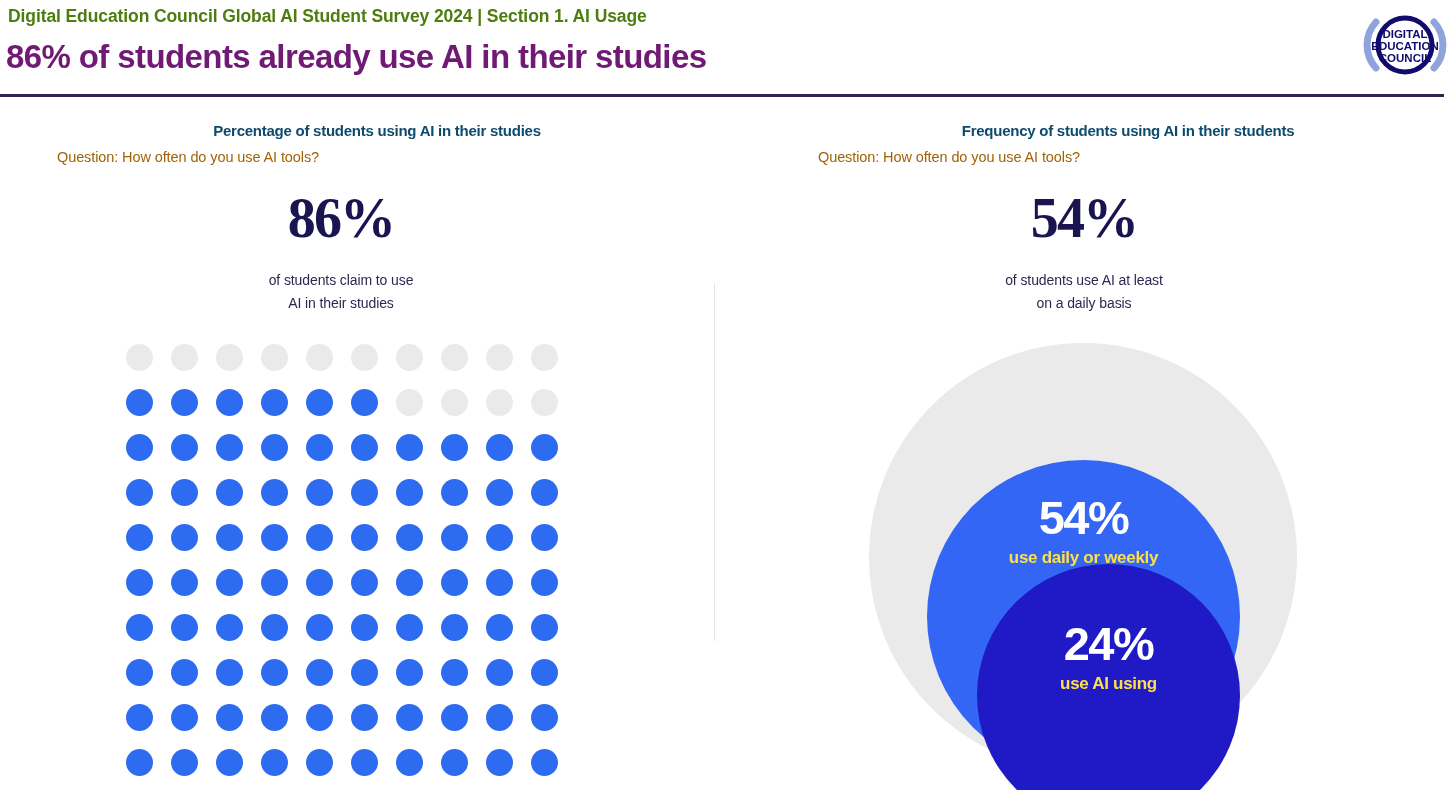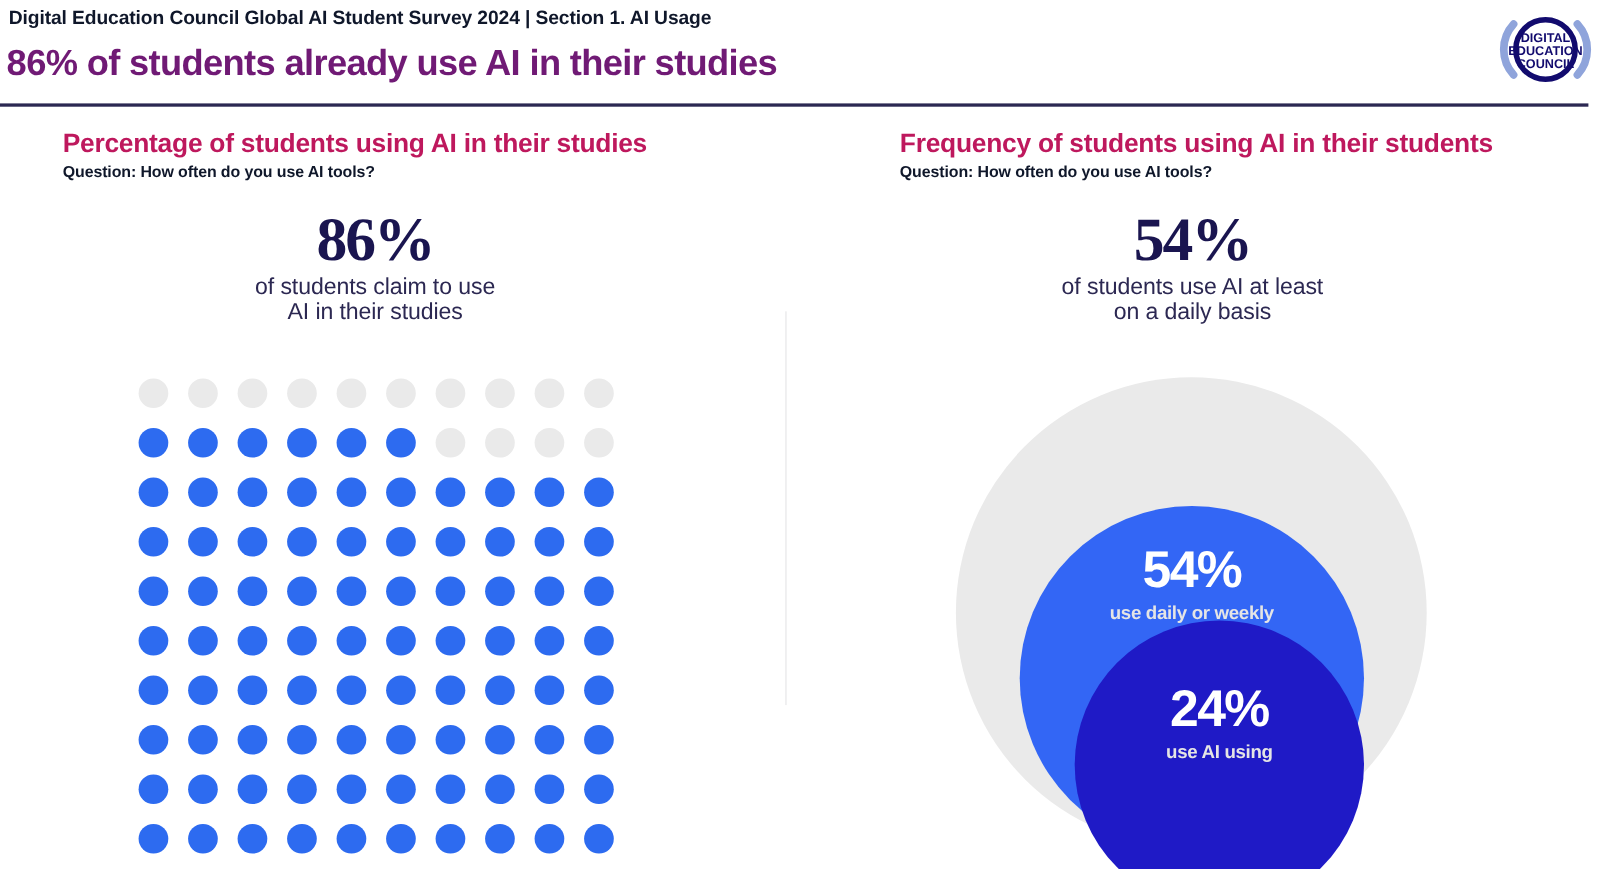"Digital Education Council Global AI" .eyebrow { color: #0f172a -> #4d7c0f }
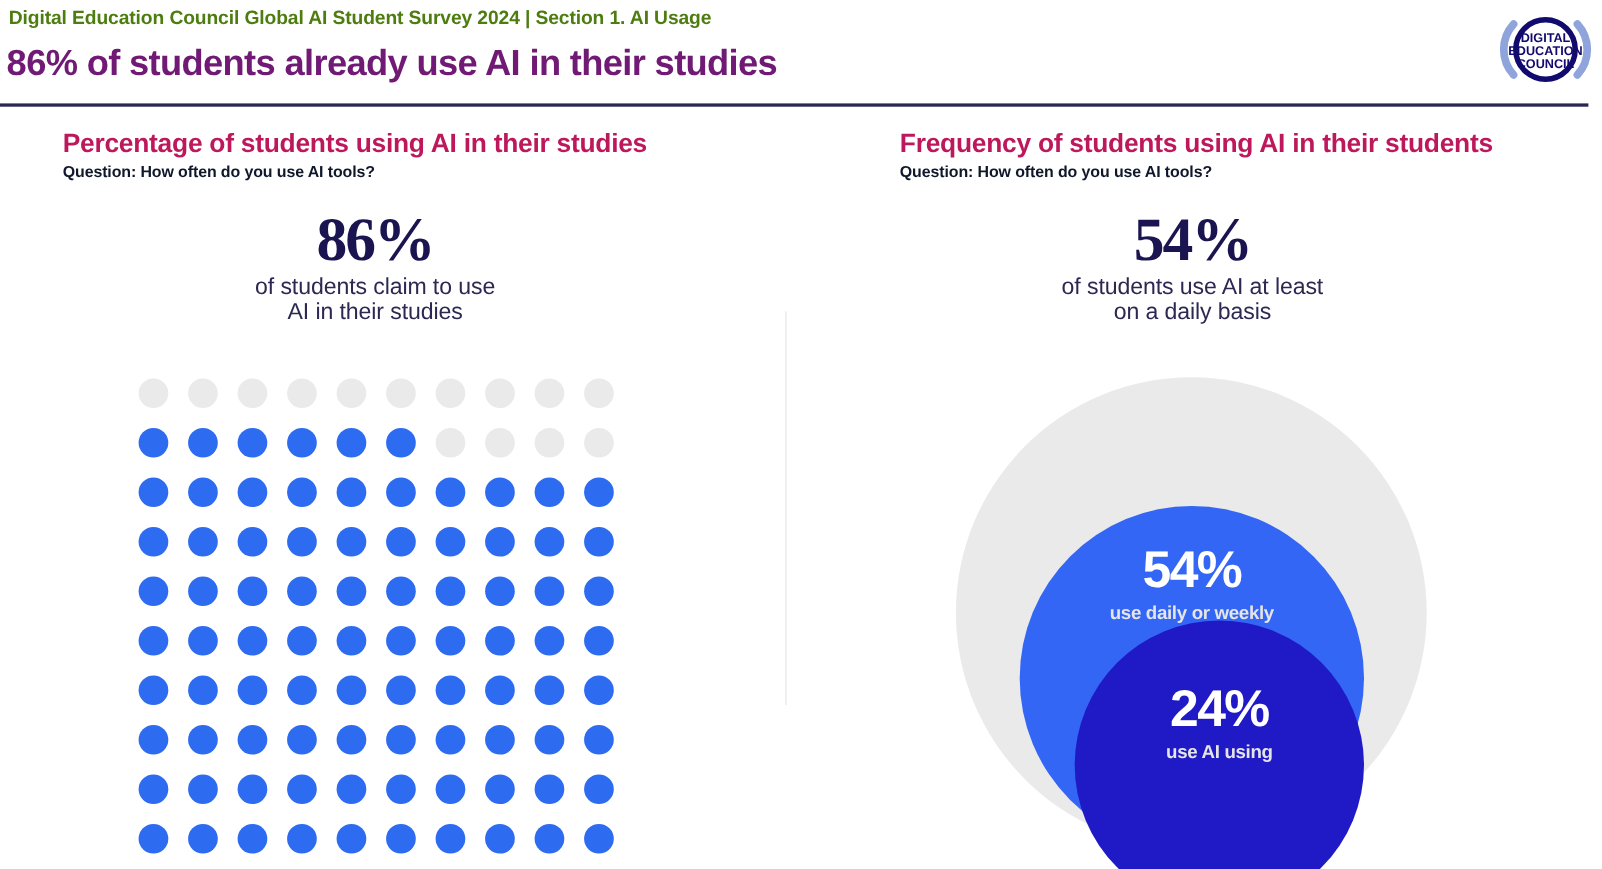"Percentage of students using AI" .panel-title { color: #be185d -> #0c4a6e; font-size: 24px -> 15px; text-align: none -> center }
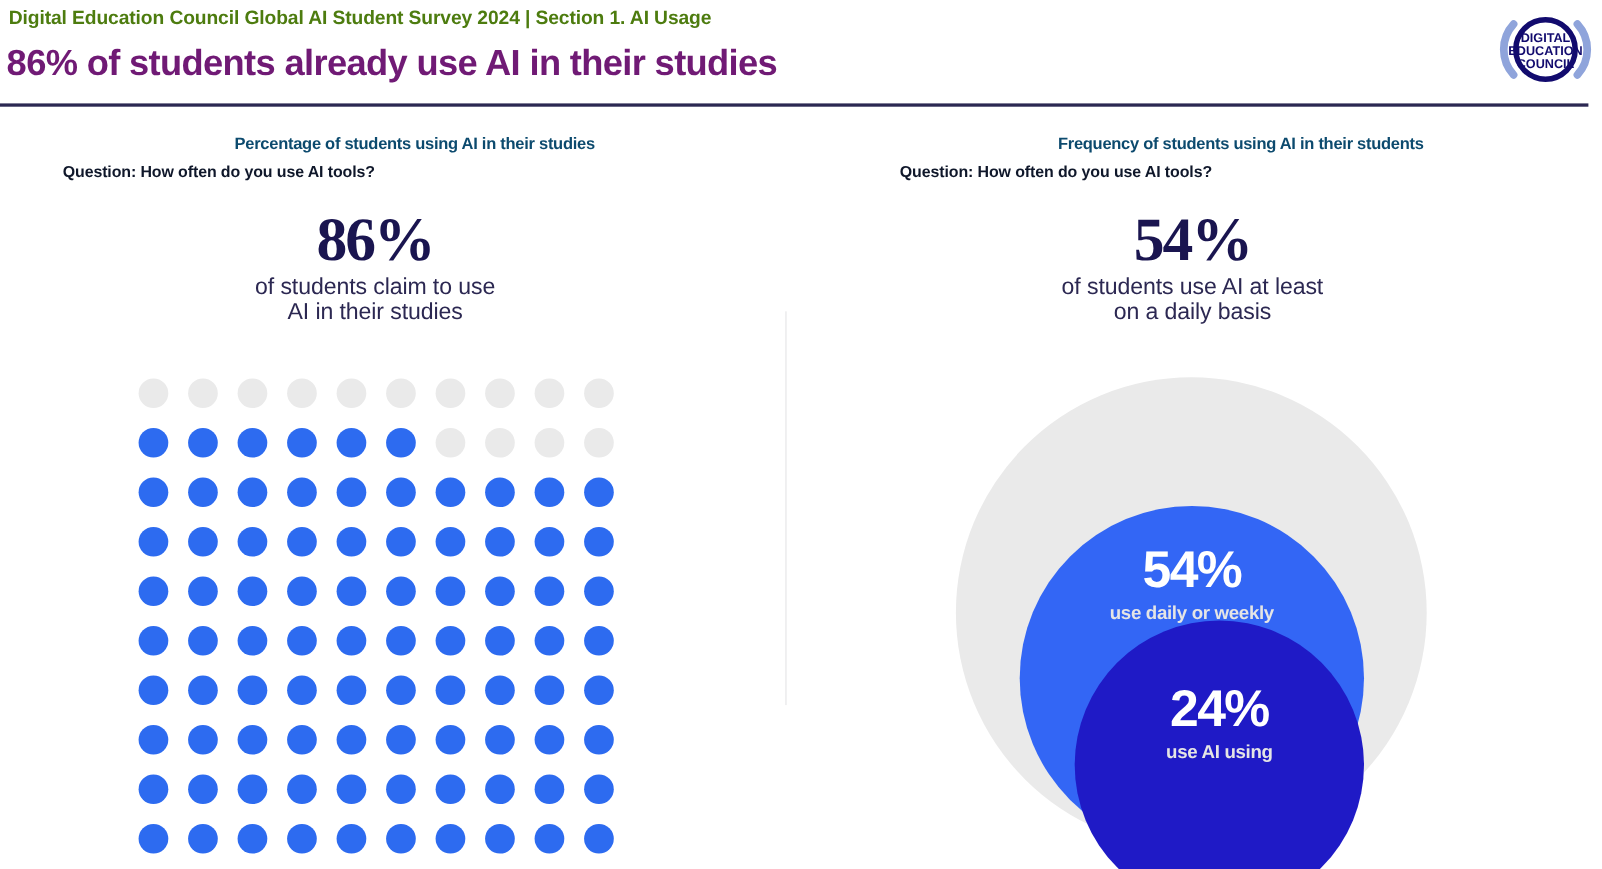"Question: How often do you" .panel-question { color: #0f172a -> #a16207; font-weight: 700 -> 400 }
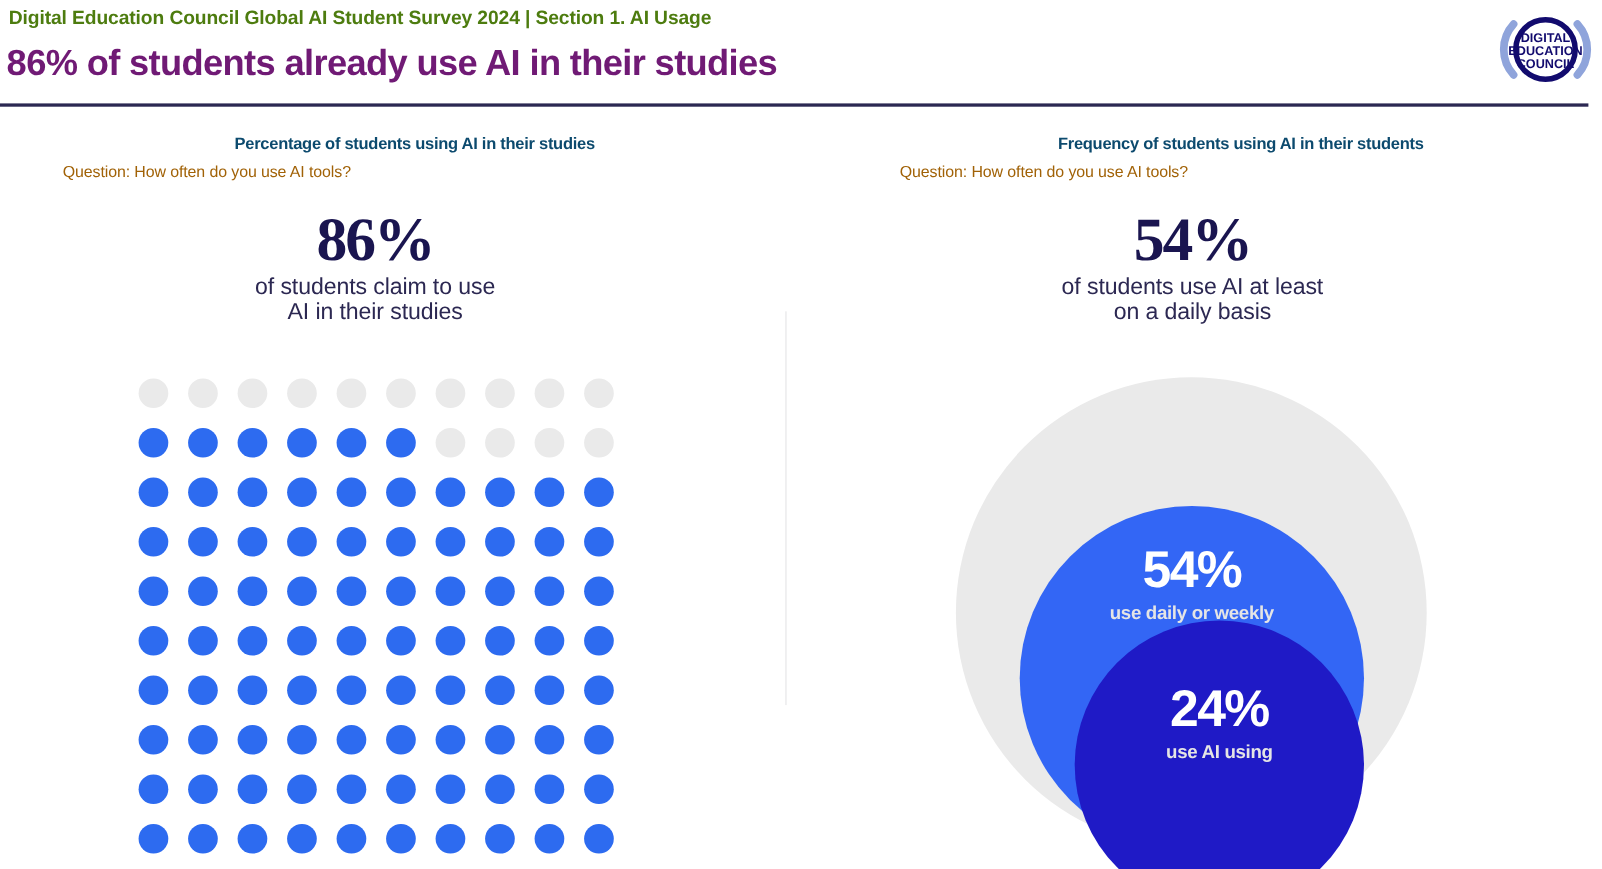"of students claim to use" .stat-caption { font-size: 21px -> 14px; margin-top: 0 -> 20px }
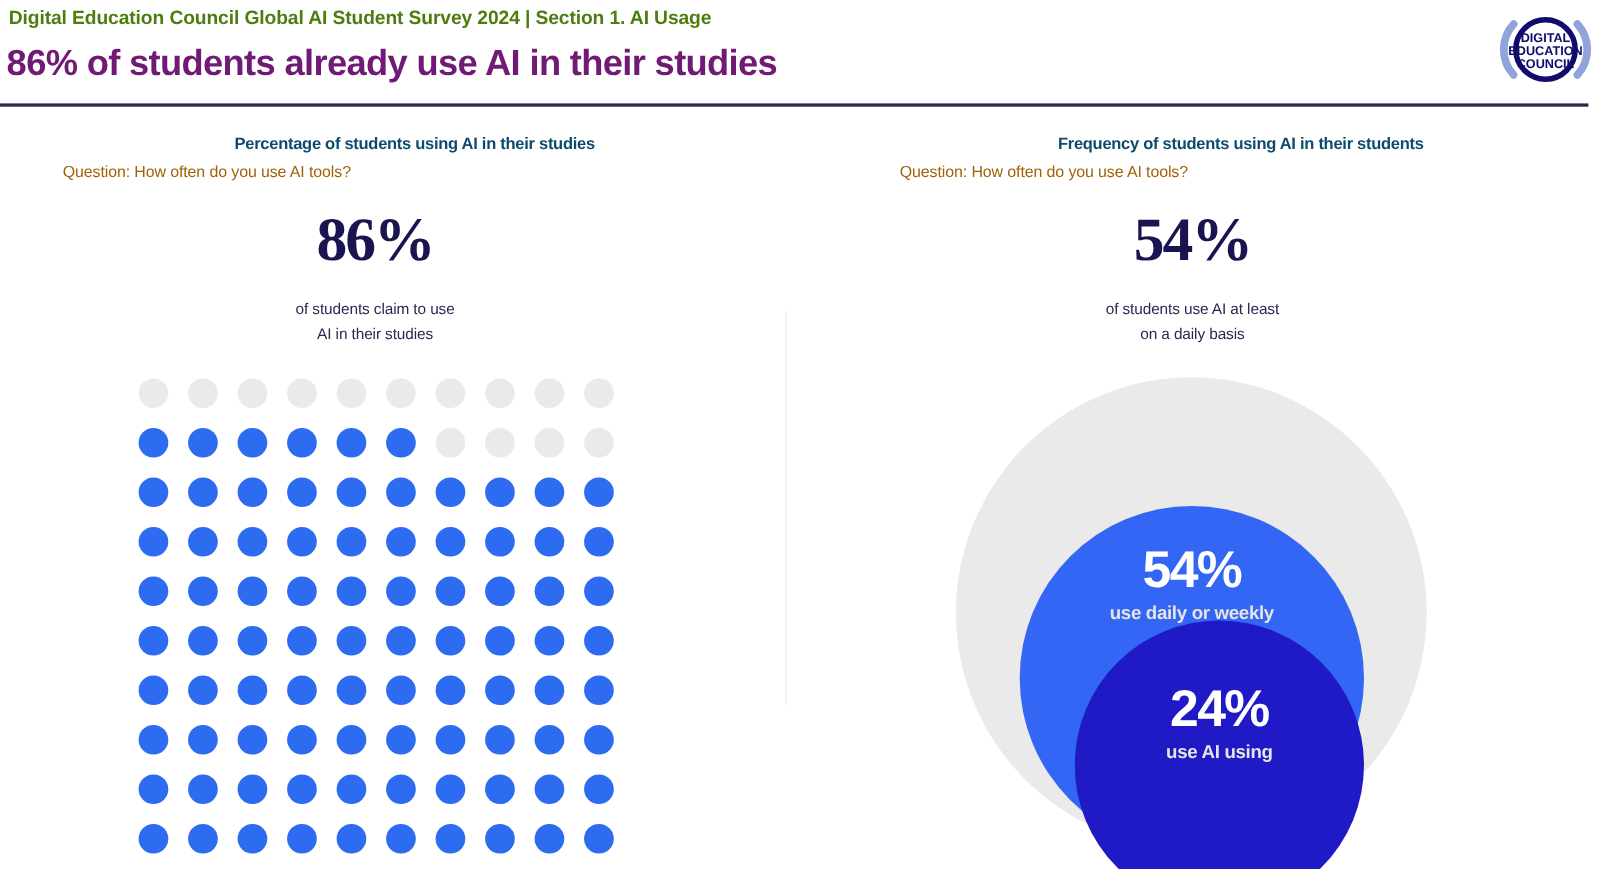"use daily or weekly" .circ-label { color: #e5e5e5 -> #fde047 }
